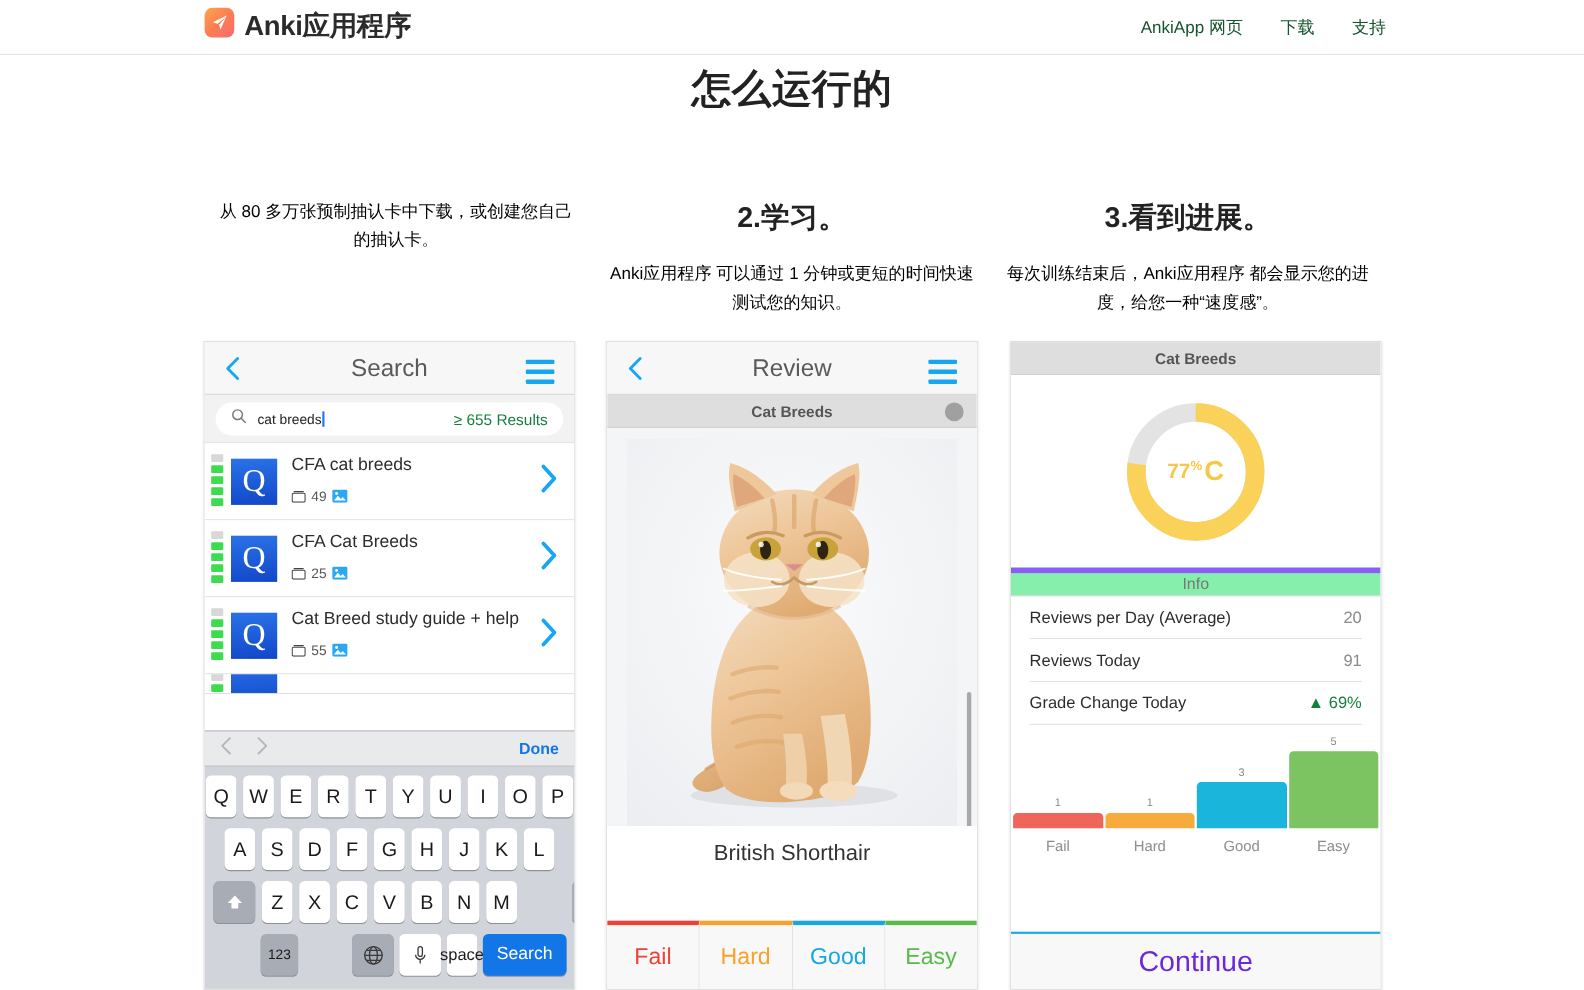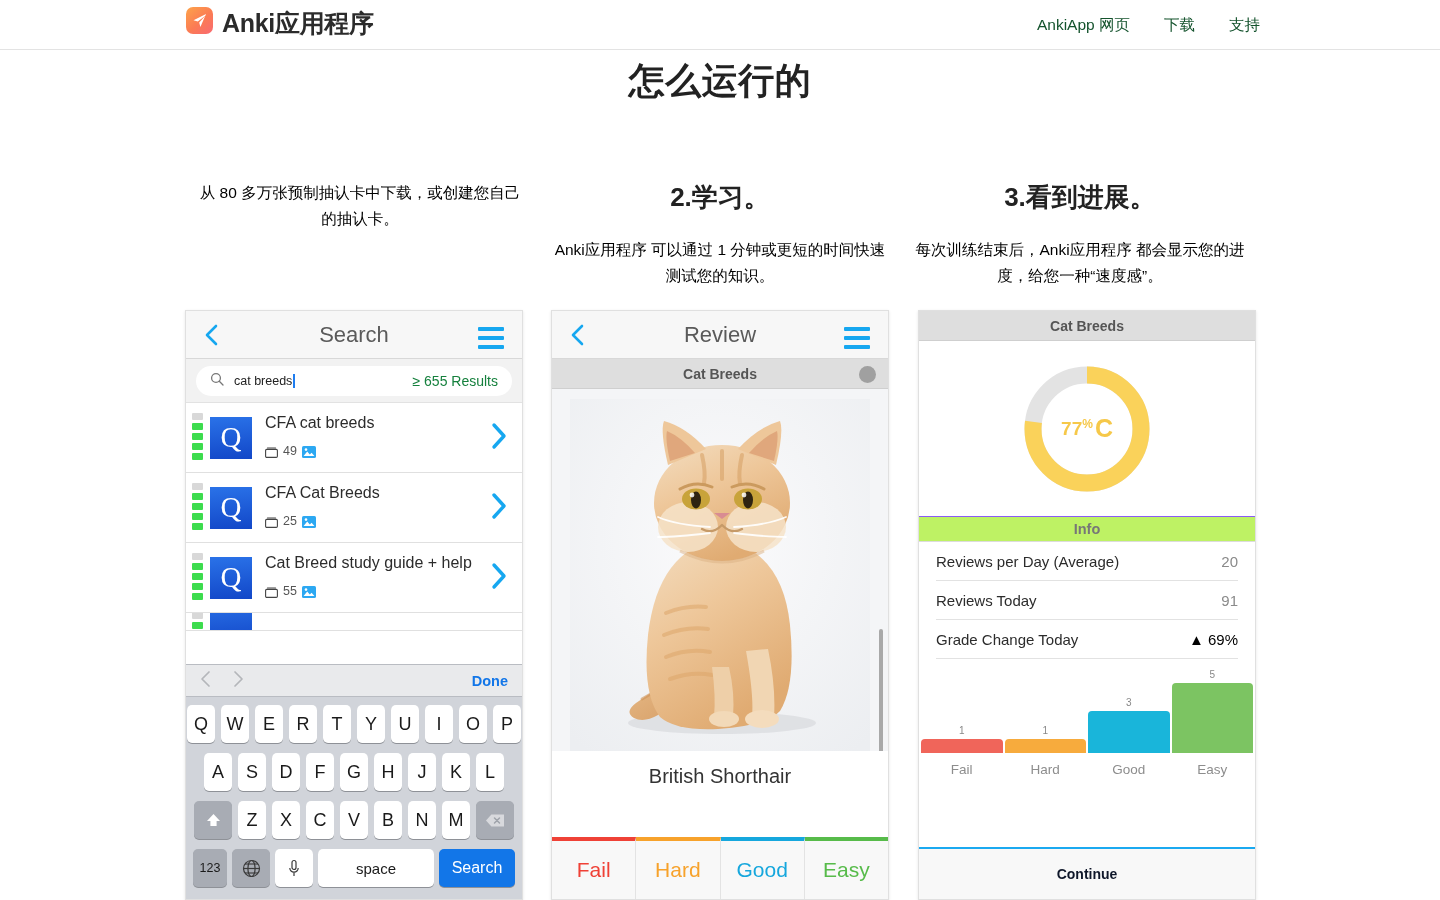"Info" .info-head { background: #bef264 -> #86efac; border-top: 1px solid #8b5cf6 -> 5px solid #8b5cf6; font-weight: 700 -> 400 }
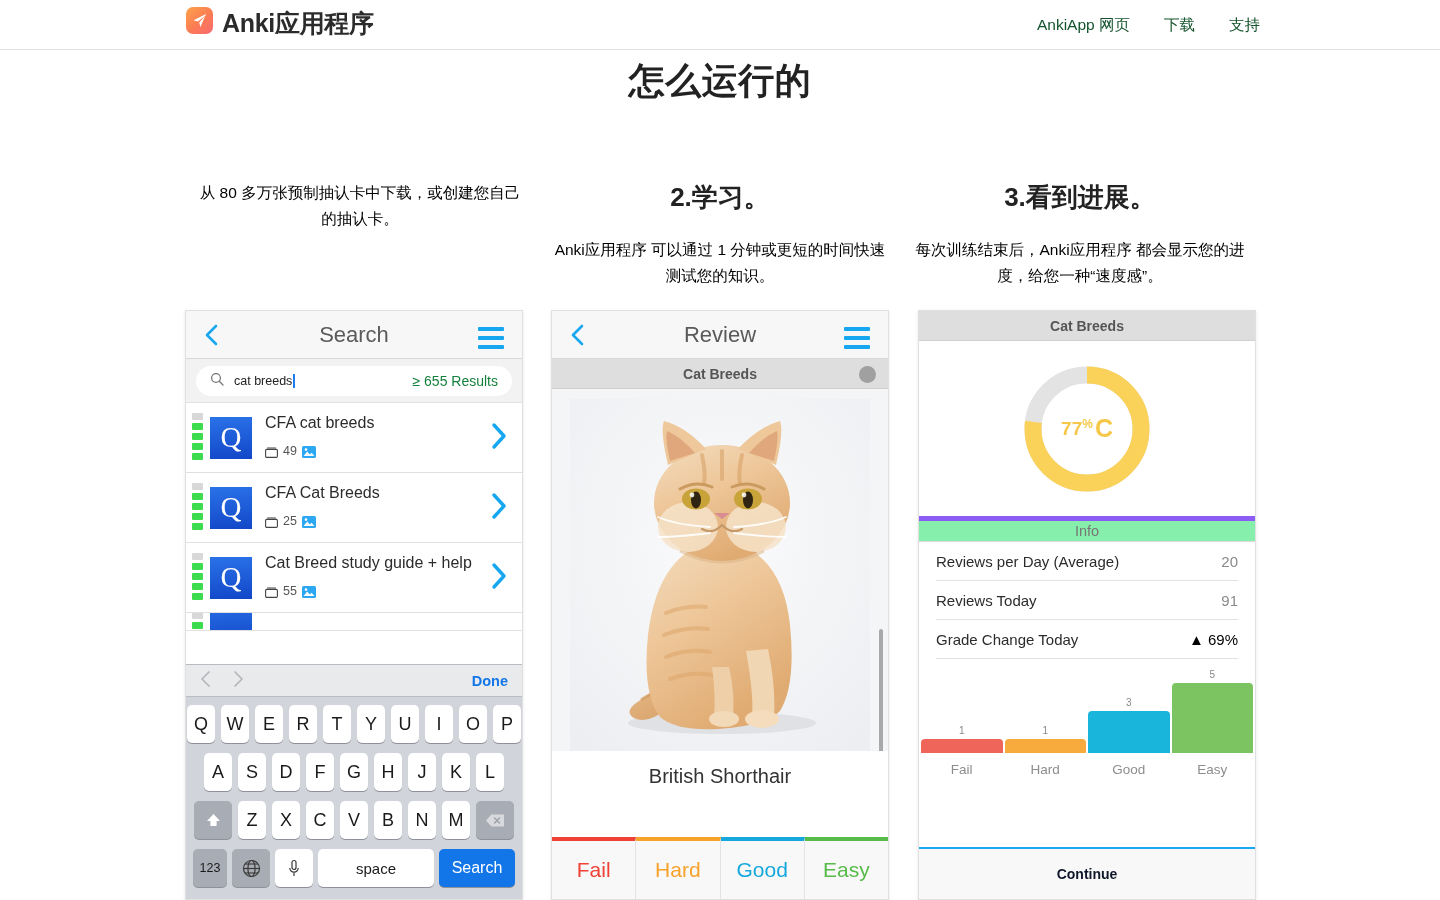"▲ 69%" .info-val.up { color: #000000 -> #15803d }
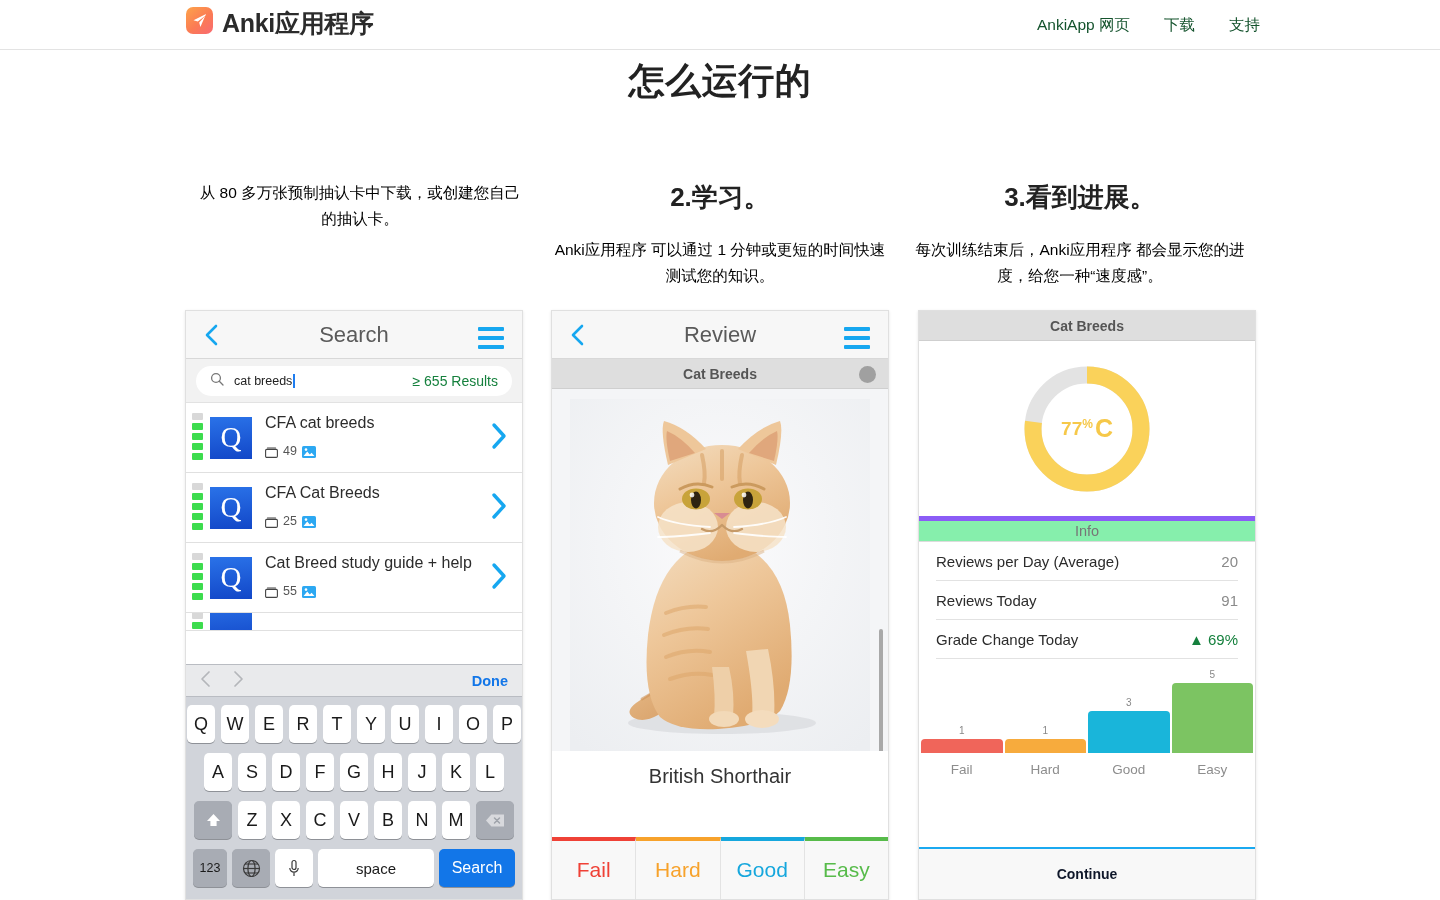"123" .key.gray { margin-left: none -> 44px }
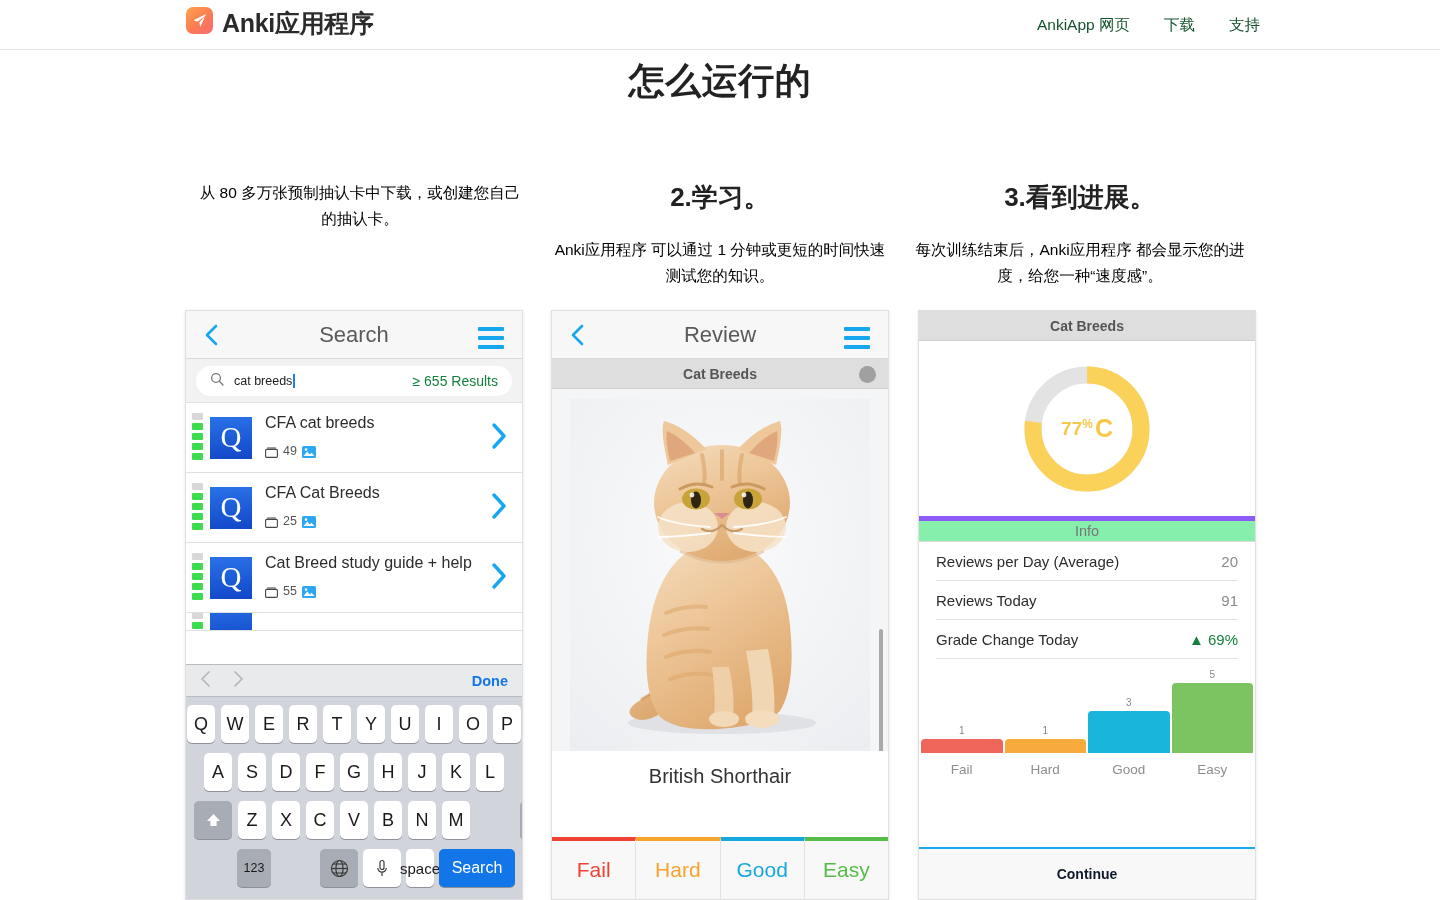"Continue" .continue-btn { color: #0f172a -> #6d28d9; font-size: 14px -> 26px; font-weight: 700 -> 400 }
